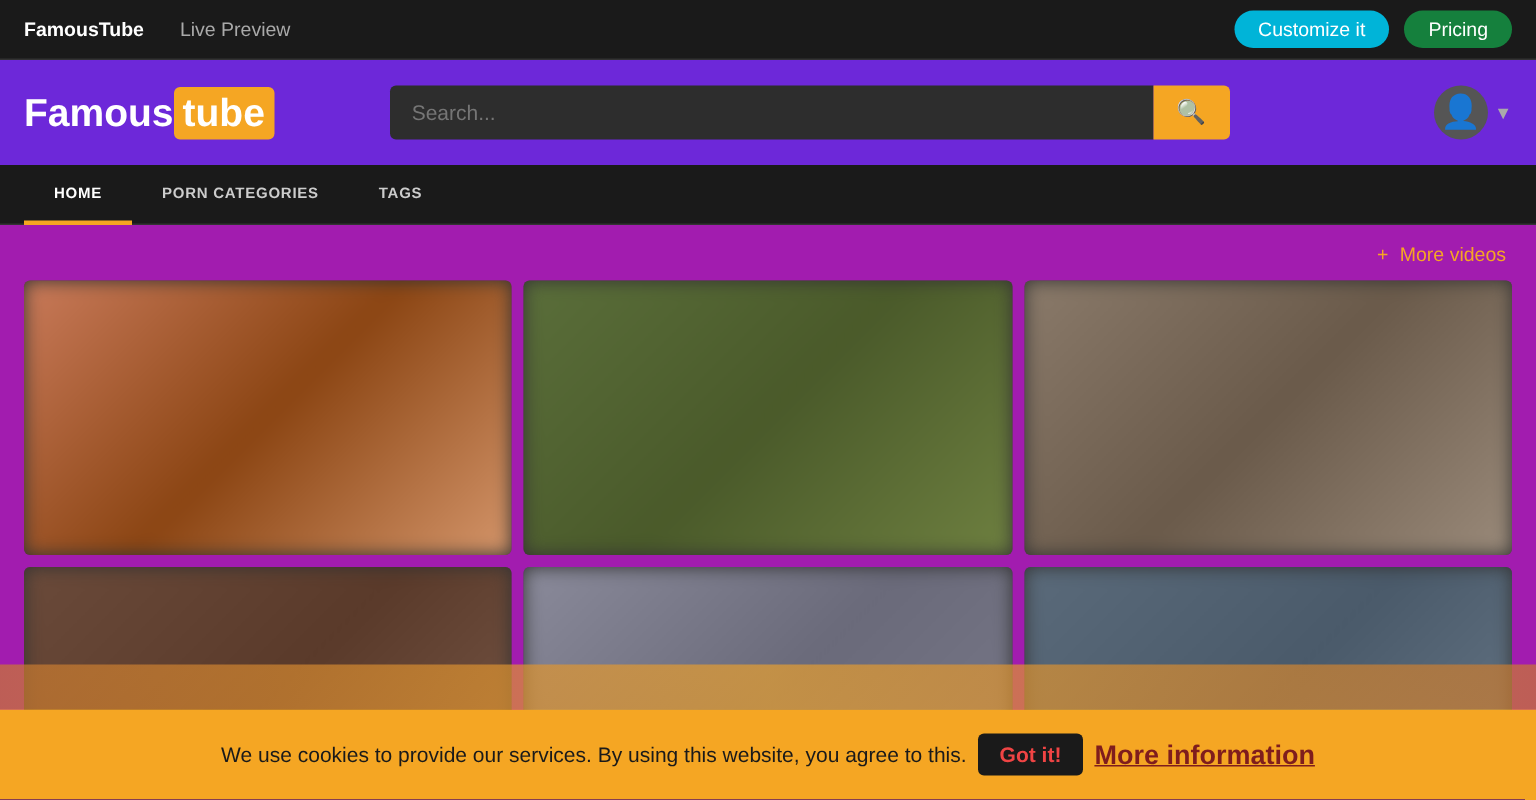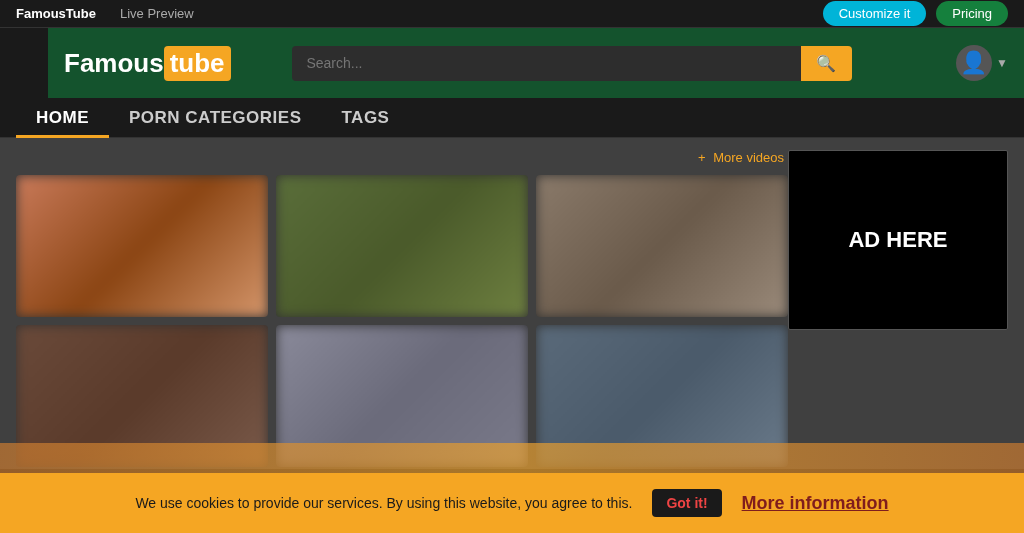"FamousTube" #top-bar { height: 28px -> 40px }
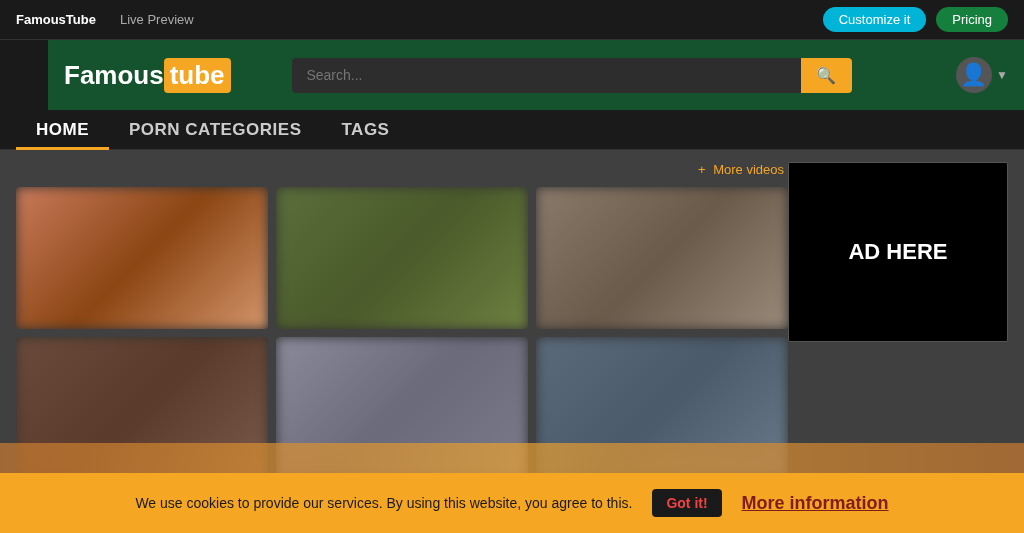"Famous" #header { background: #14532d -> #6d28d9; margin-left: 48px -> none }
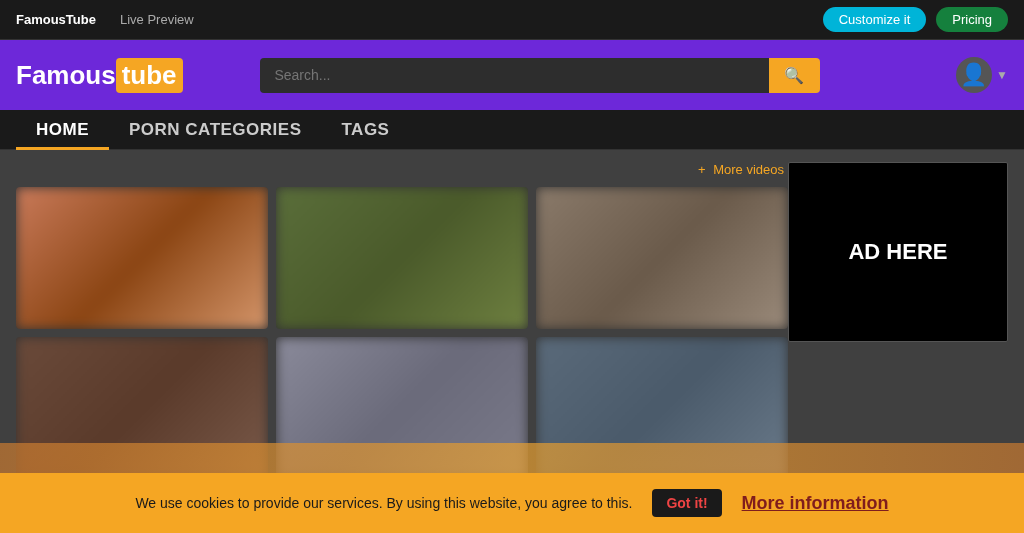"HOME" .nav-item { font-size: 17px -> 10px }
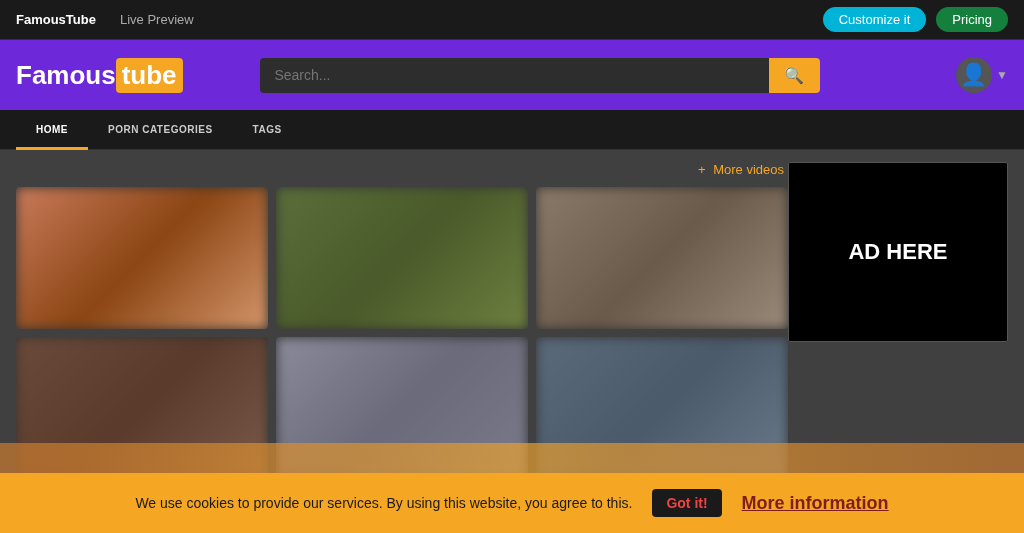"+ More videos" #main { background: #404040 -> #a21caf; flex-direction: none -> column; gap: none -> 16px }
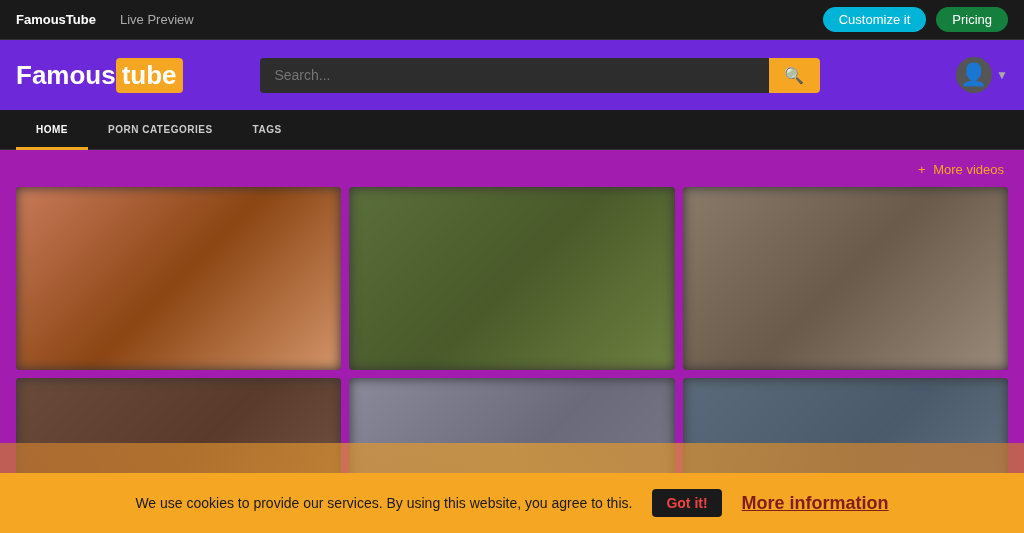"We use cookies to provide" #cookie-bar { gap: 20px -> 8px }
